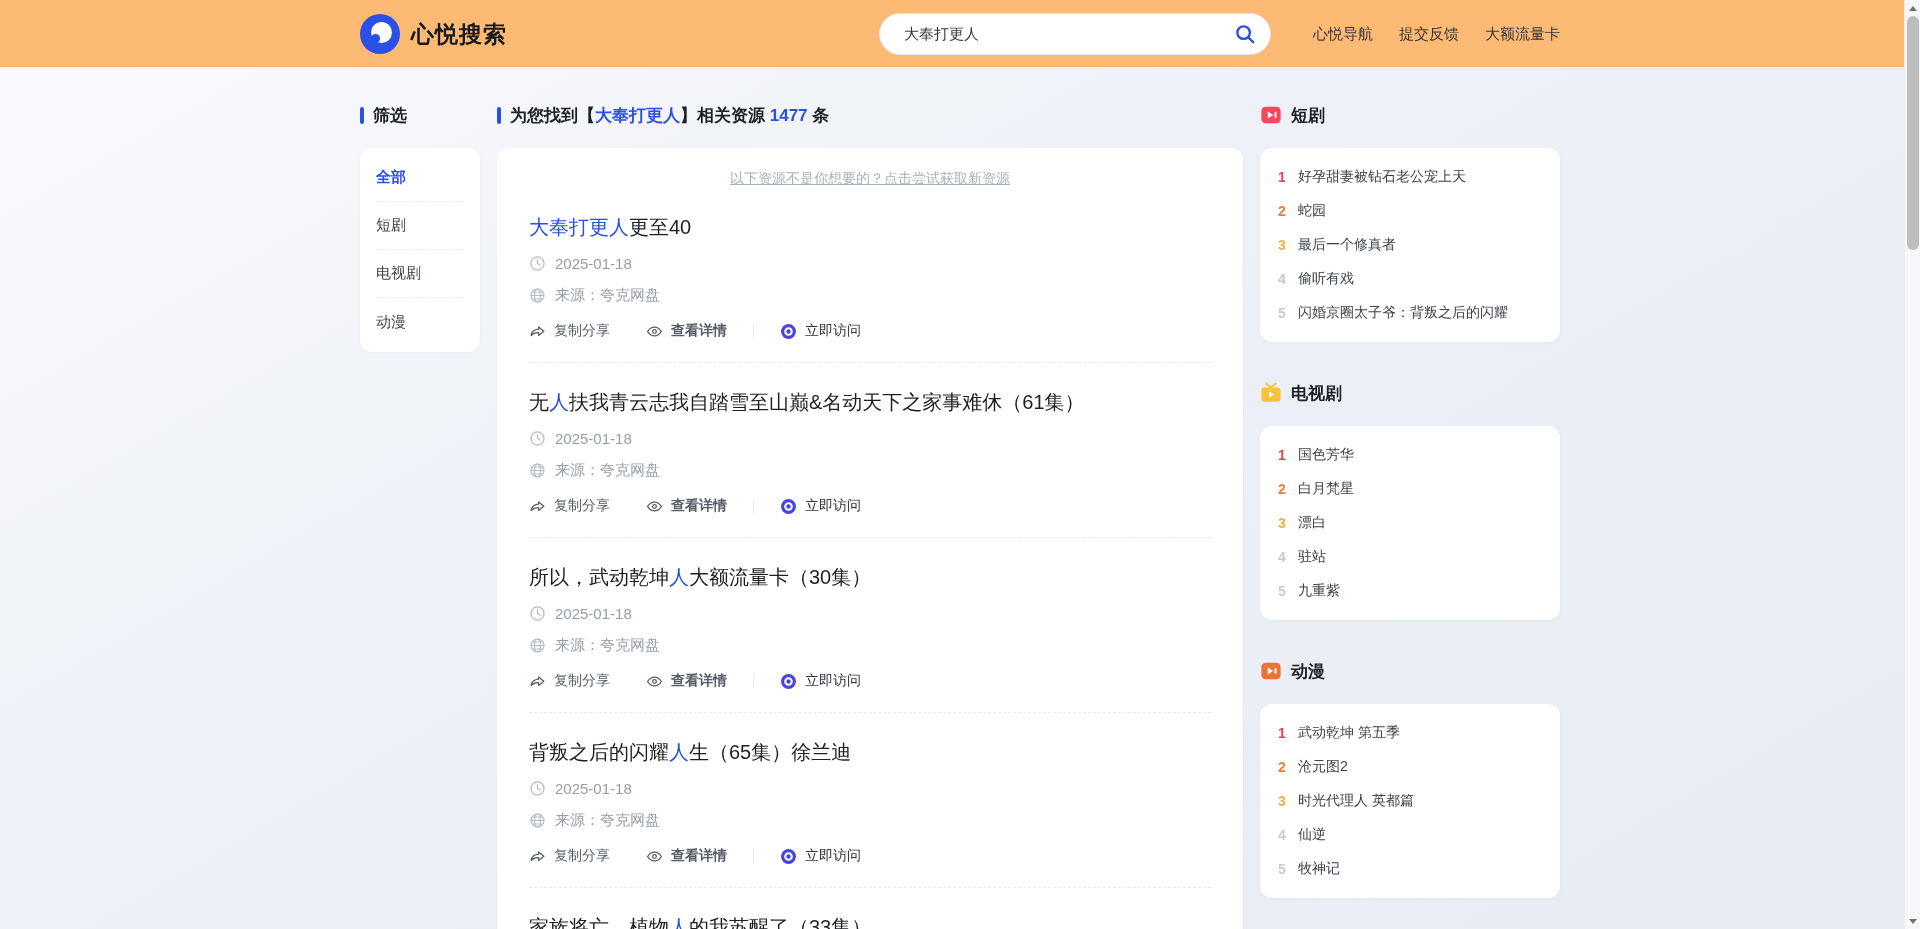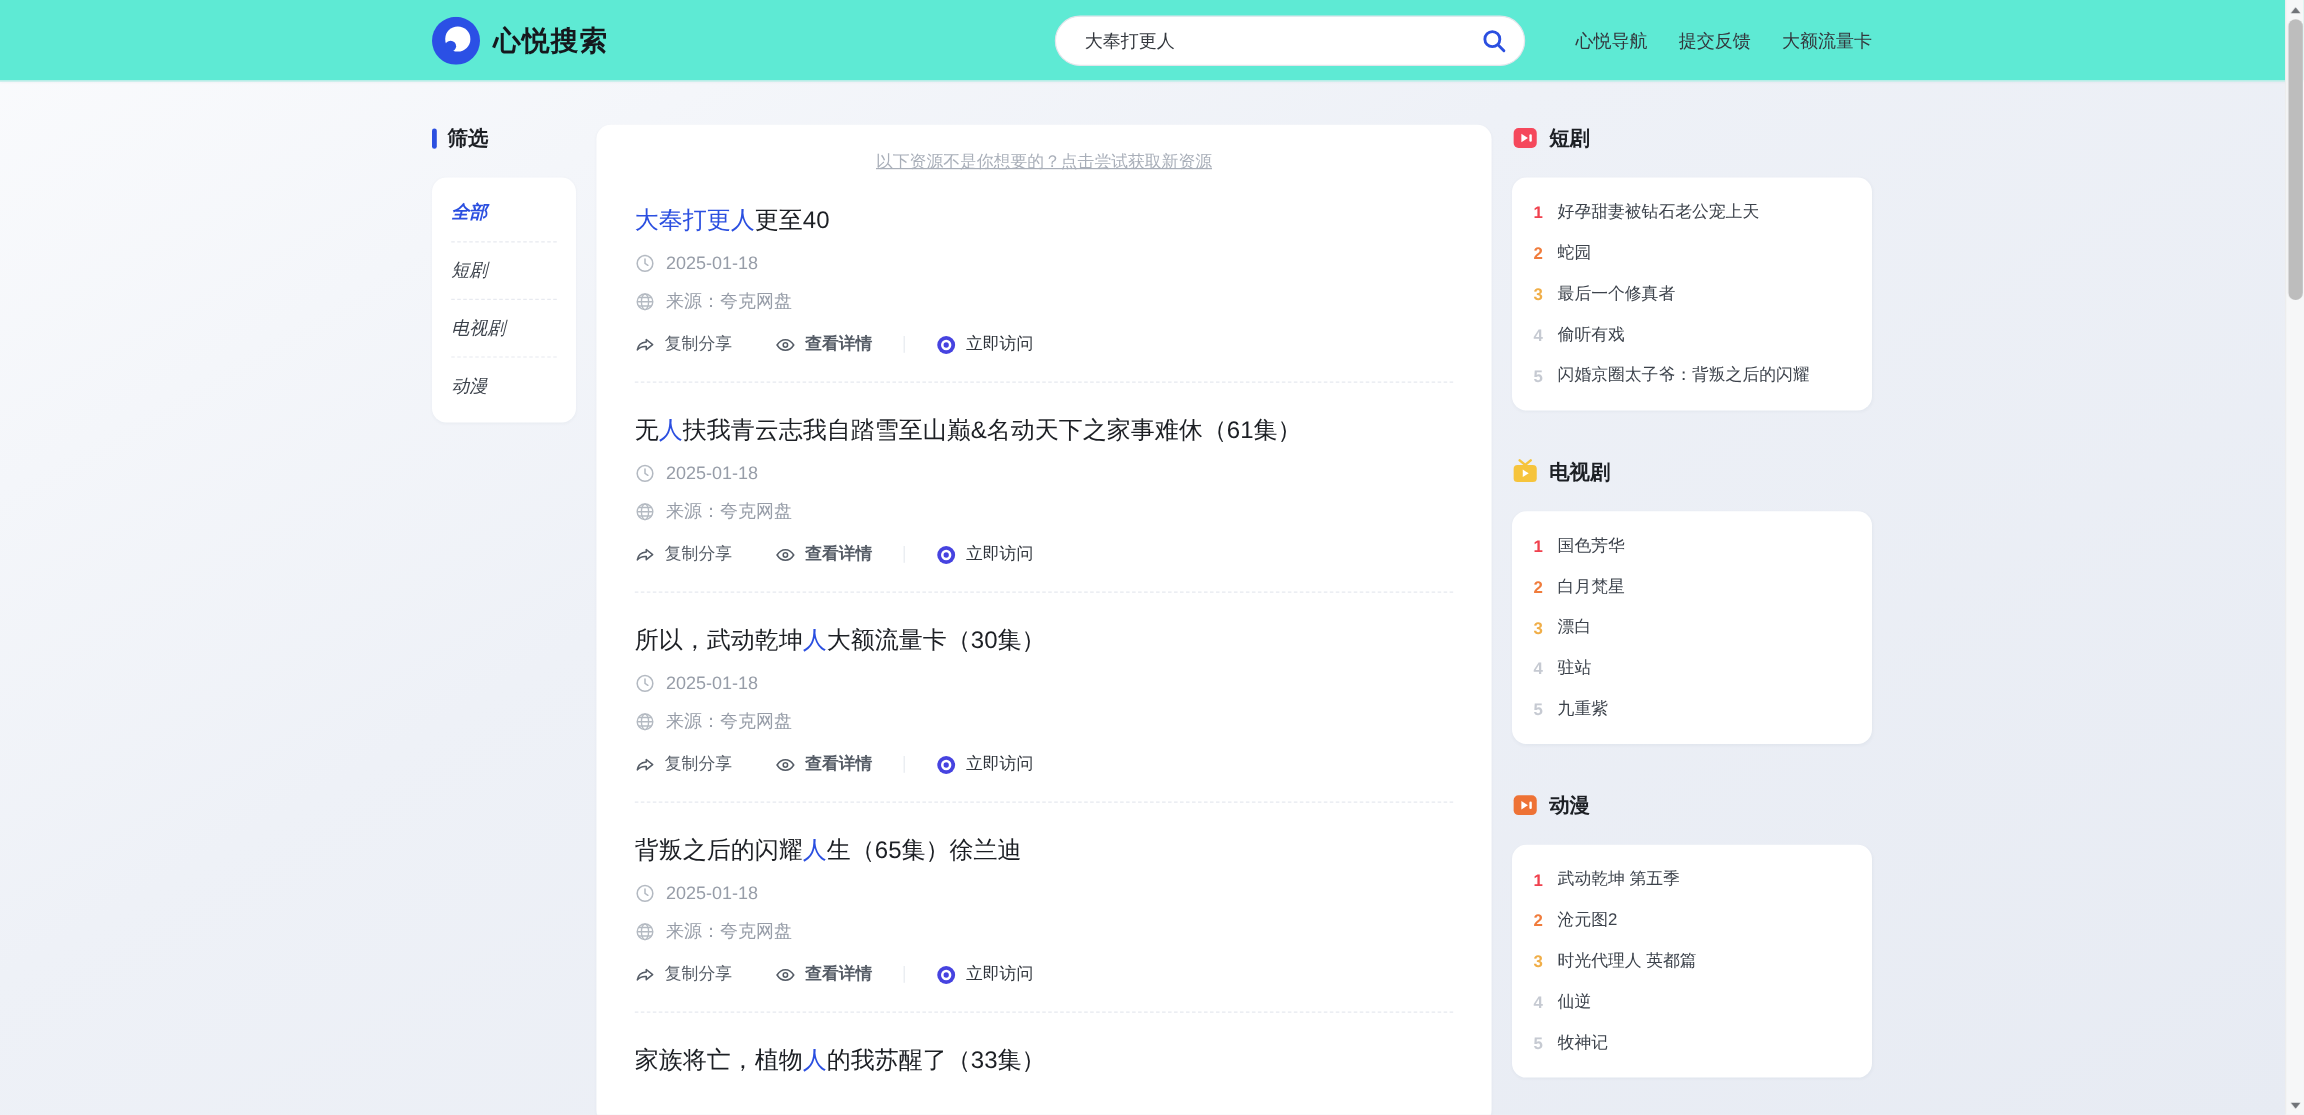"心悦搜索" header { background: #5eead4 -> #fdba74 }
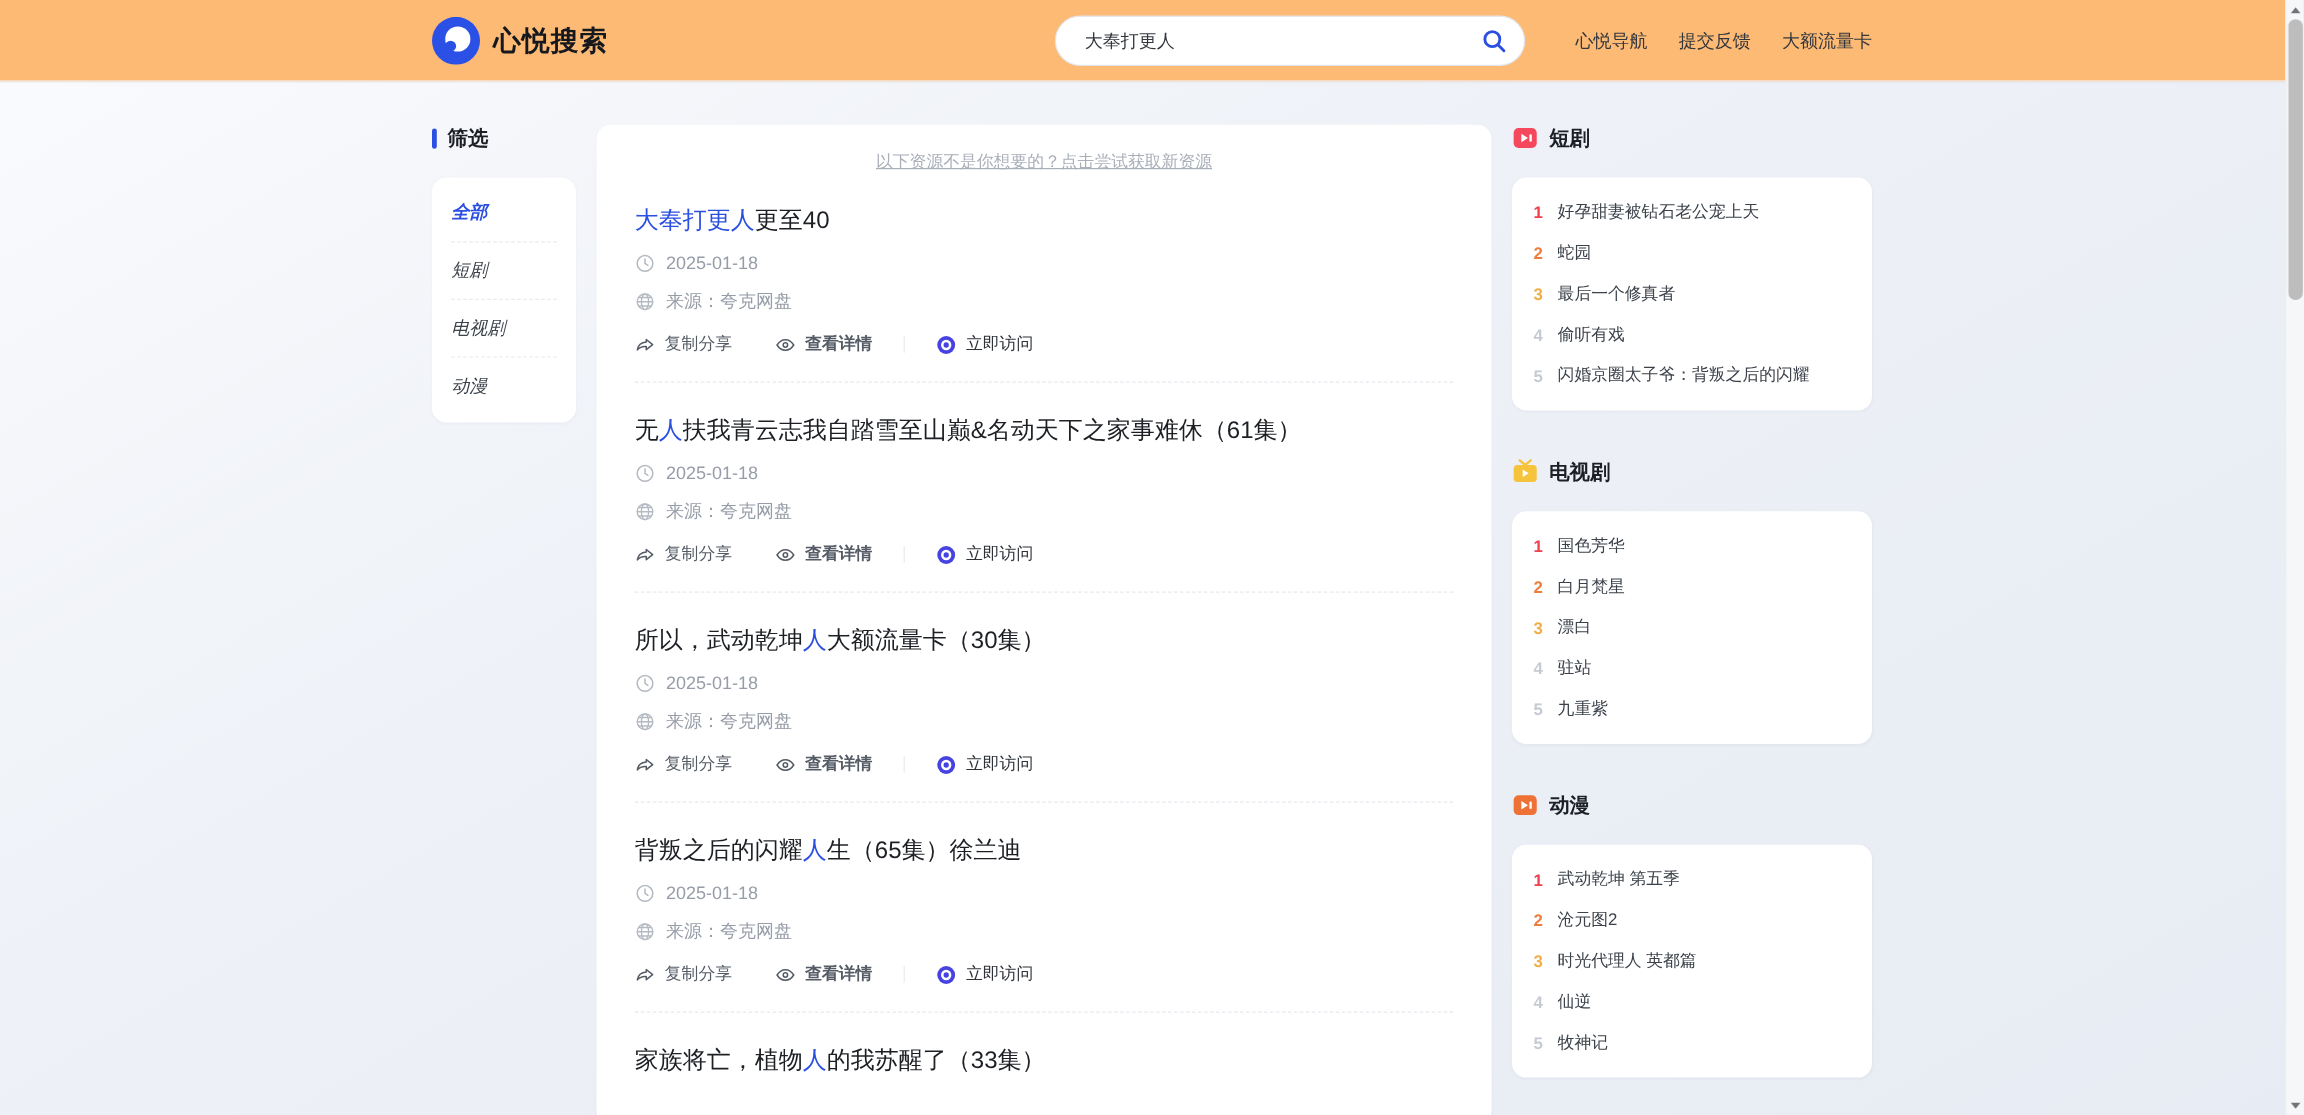"为您找到【大奉打更人】相关资源 1477 条" div.sec-title { html: none -> <div> <span></span> <span><span>为您找到【</span><span>大奉打更人</span><span>】相关资源 </span><span>1477</span><span> 条</span></span> </div> }
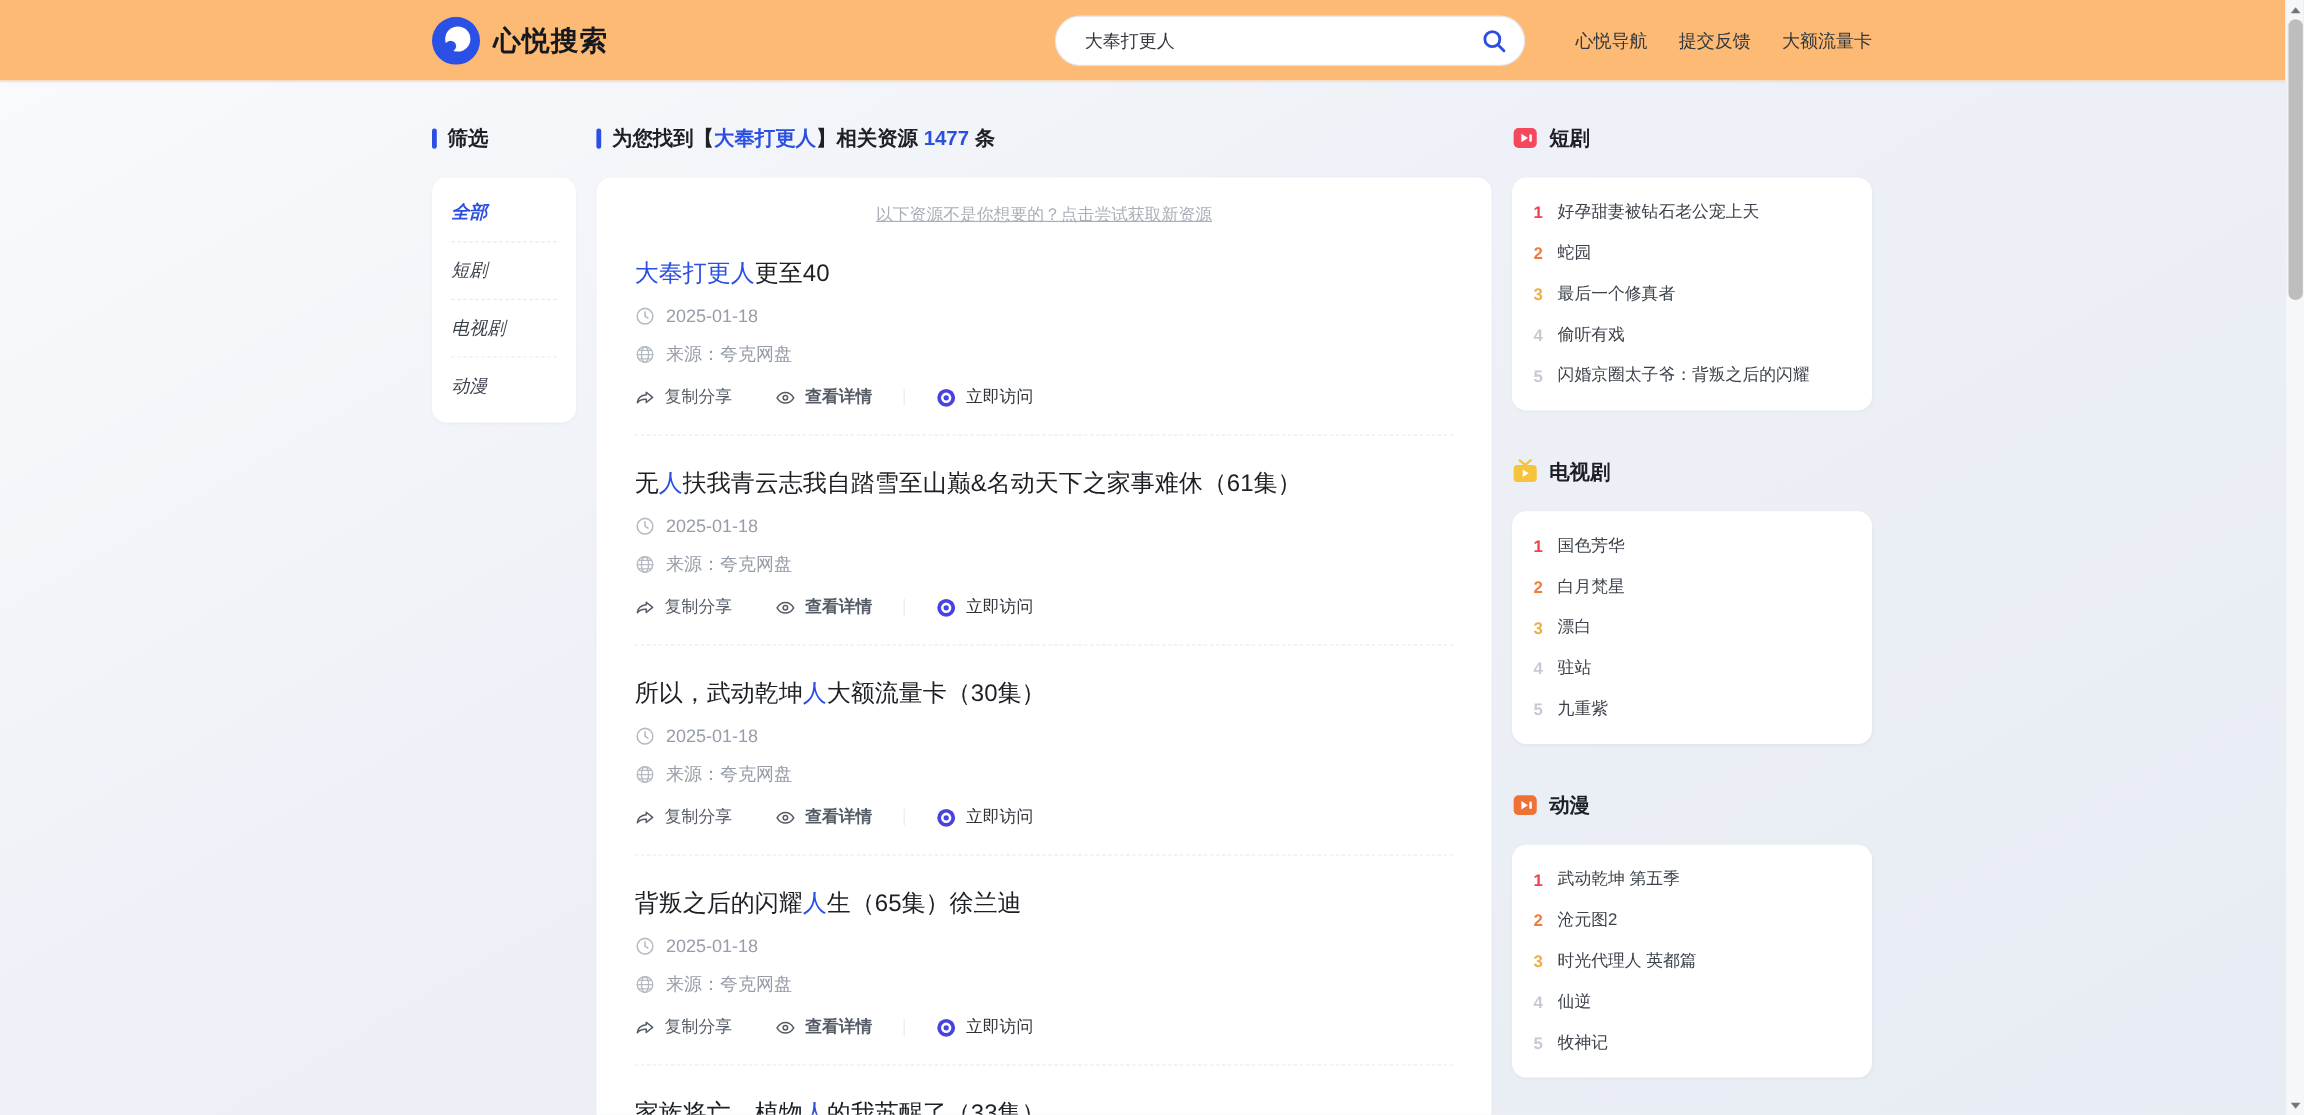"全部" .filter-row { font-style: italic -> none }
